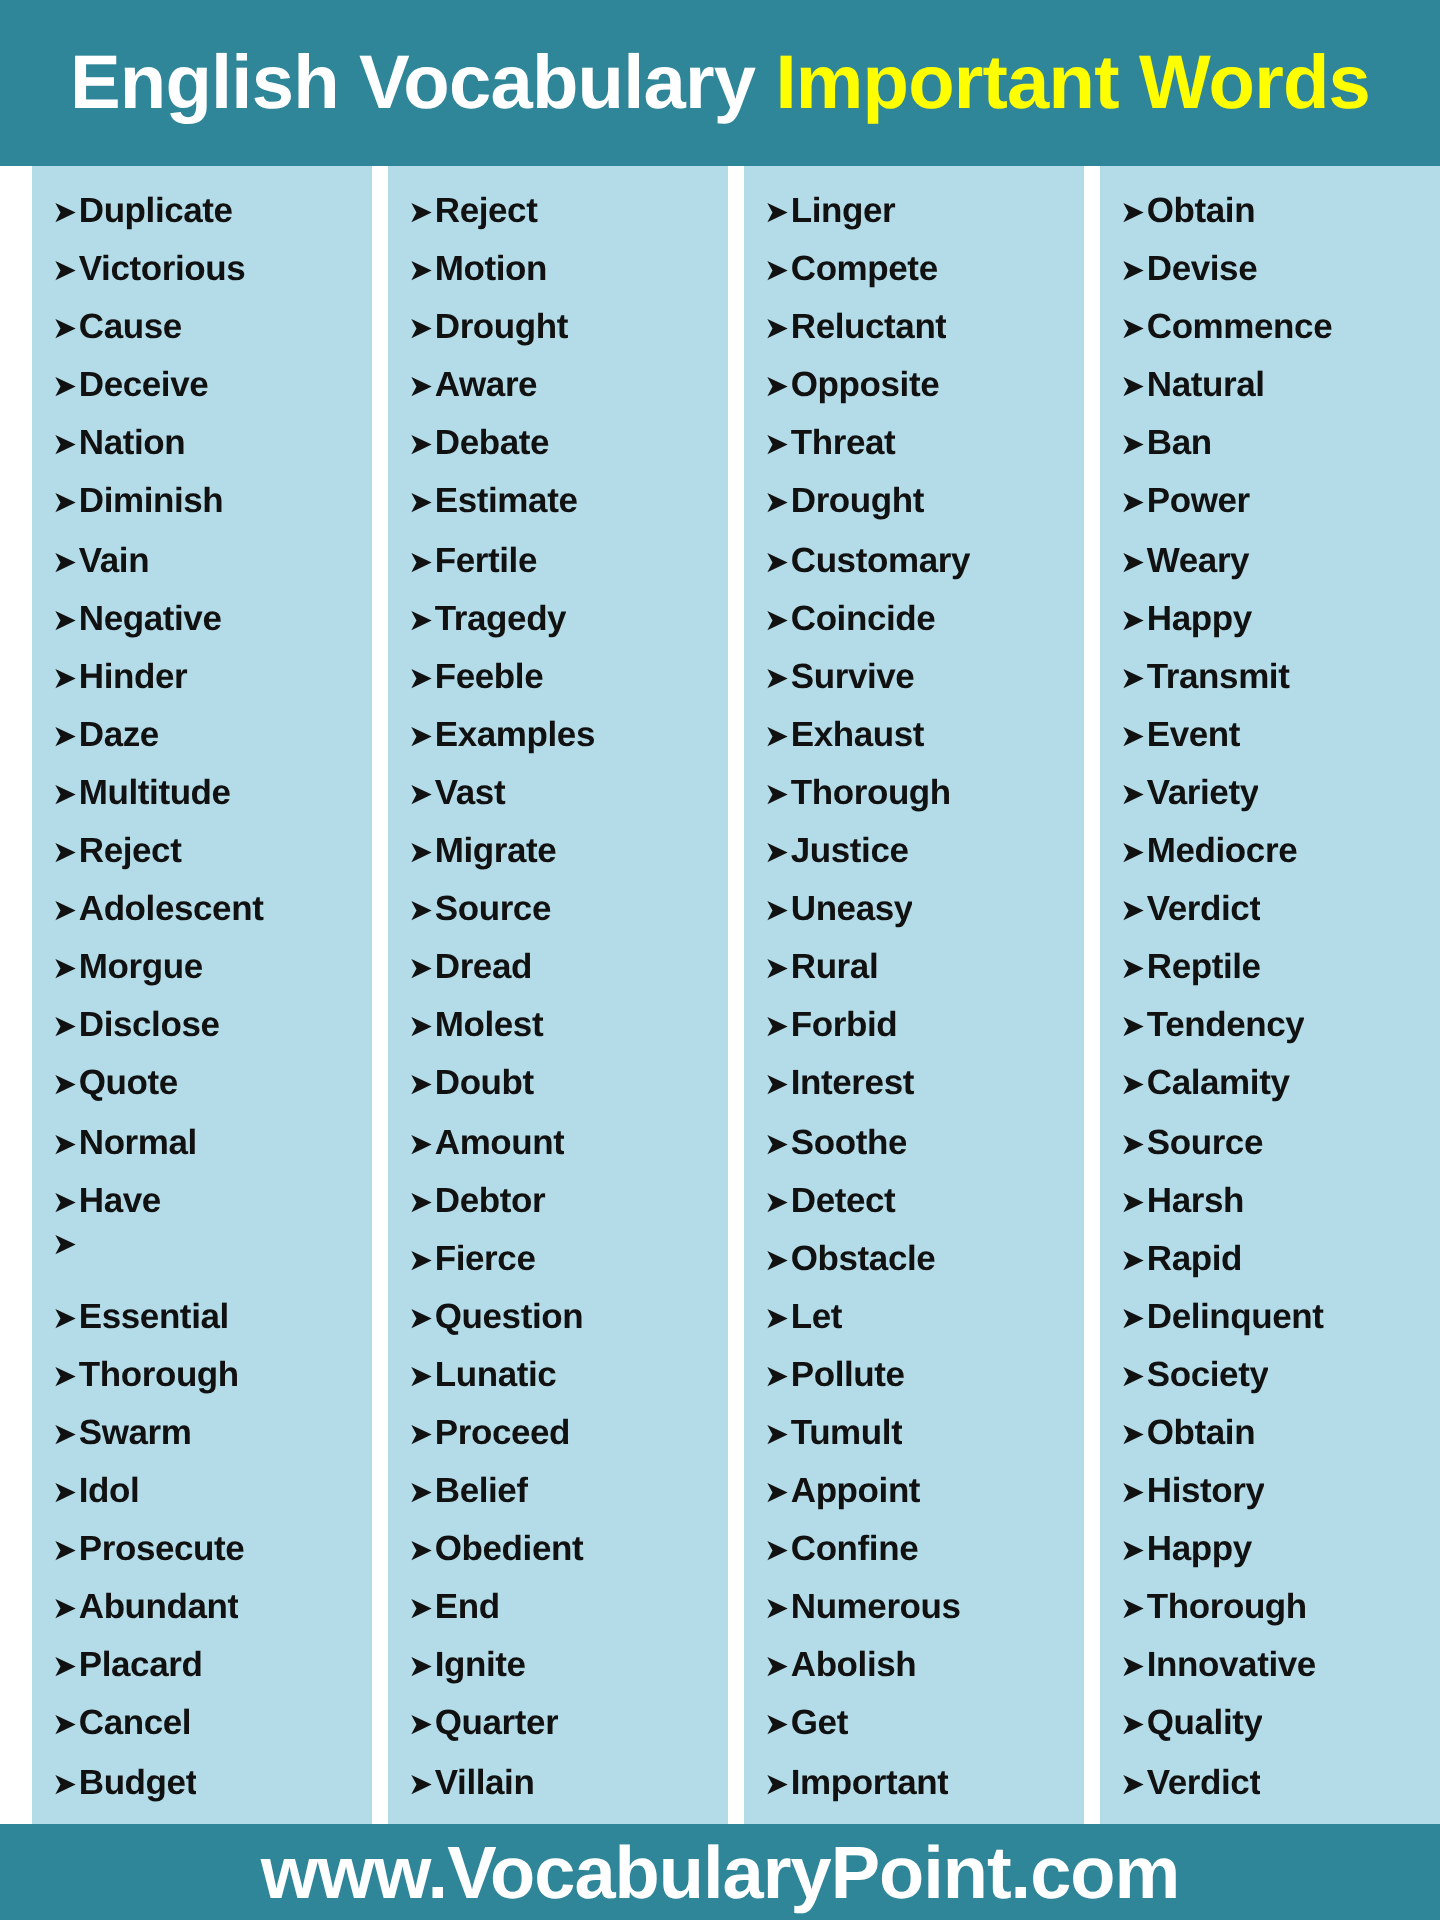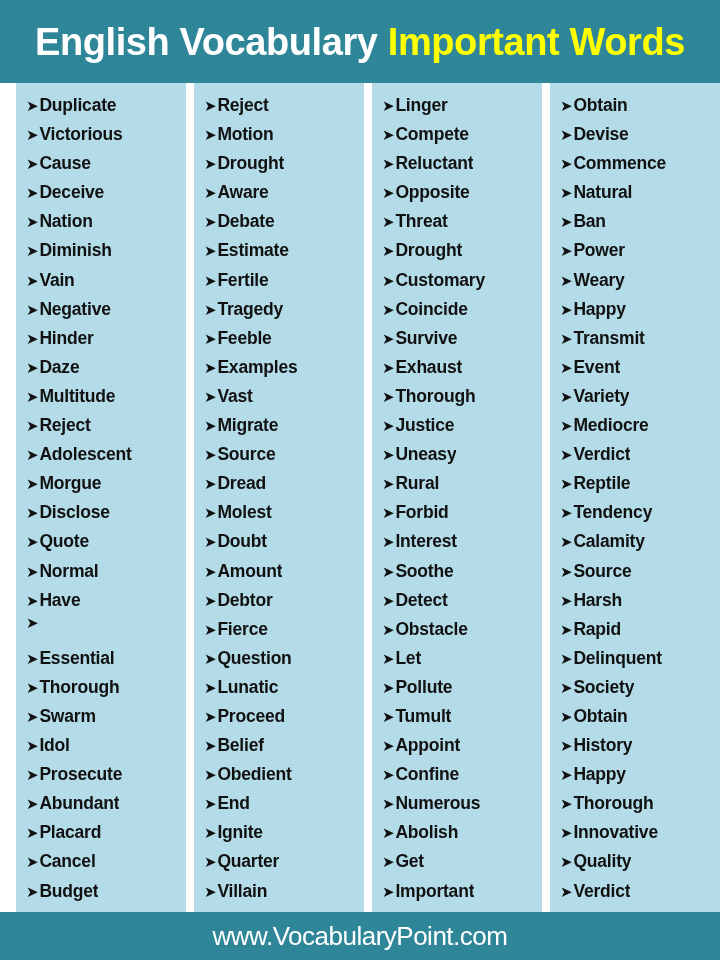"www.VocabularyPoint.com" .footer-url { font-size: 26px -> 37px; font-weight: normal -> bold }
